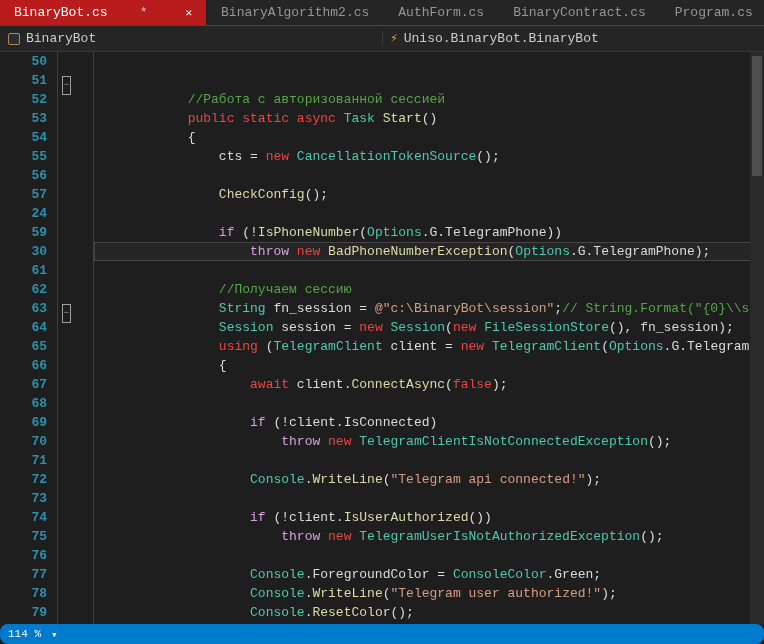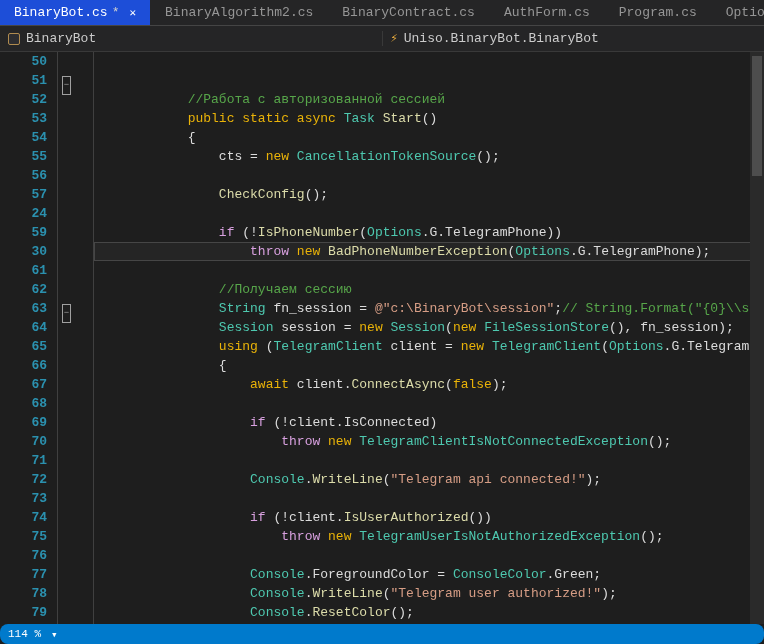"BinaryBot.cs" .tab.active { background: #1d4ed8 -> #b91c1c; gap: none -> 28px }
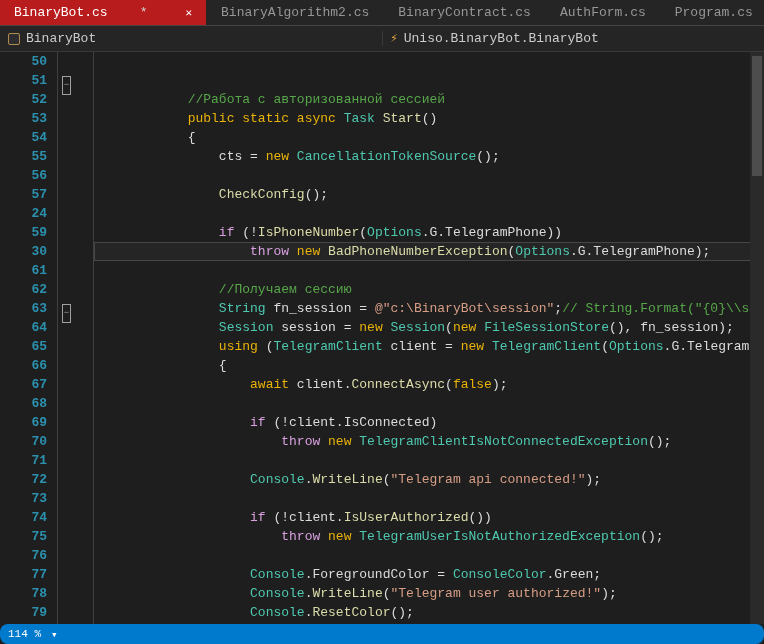"BinaryContract.cs" div.tab { order: before "AuthForm.cs" -> after "AuthForm.cs" }
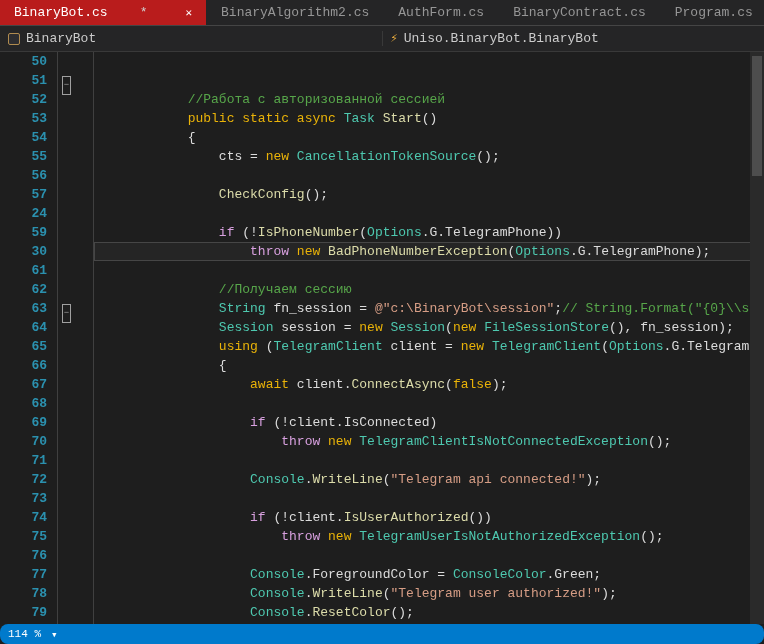"public static async" .c-keyword { color: #eab308 -> #ef4444 }
